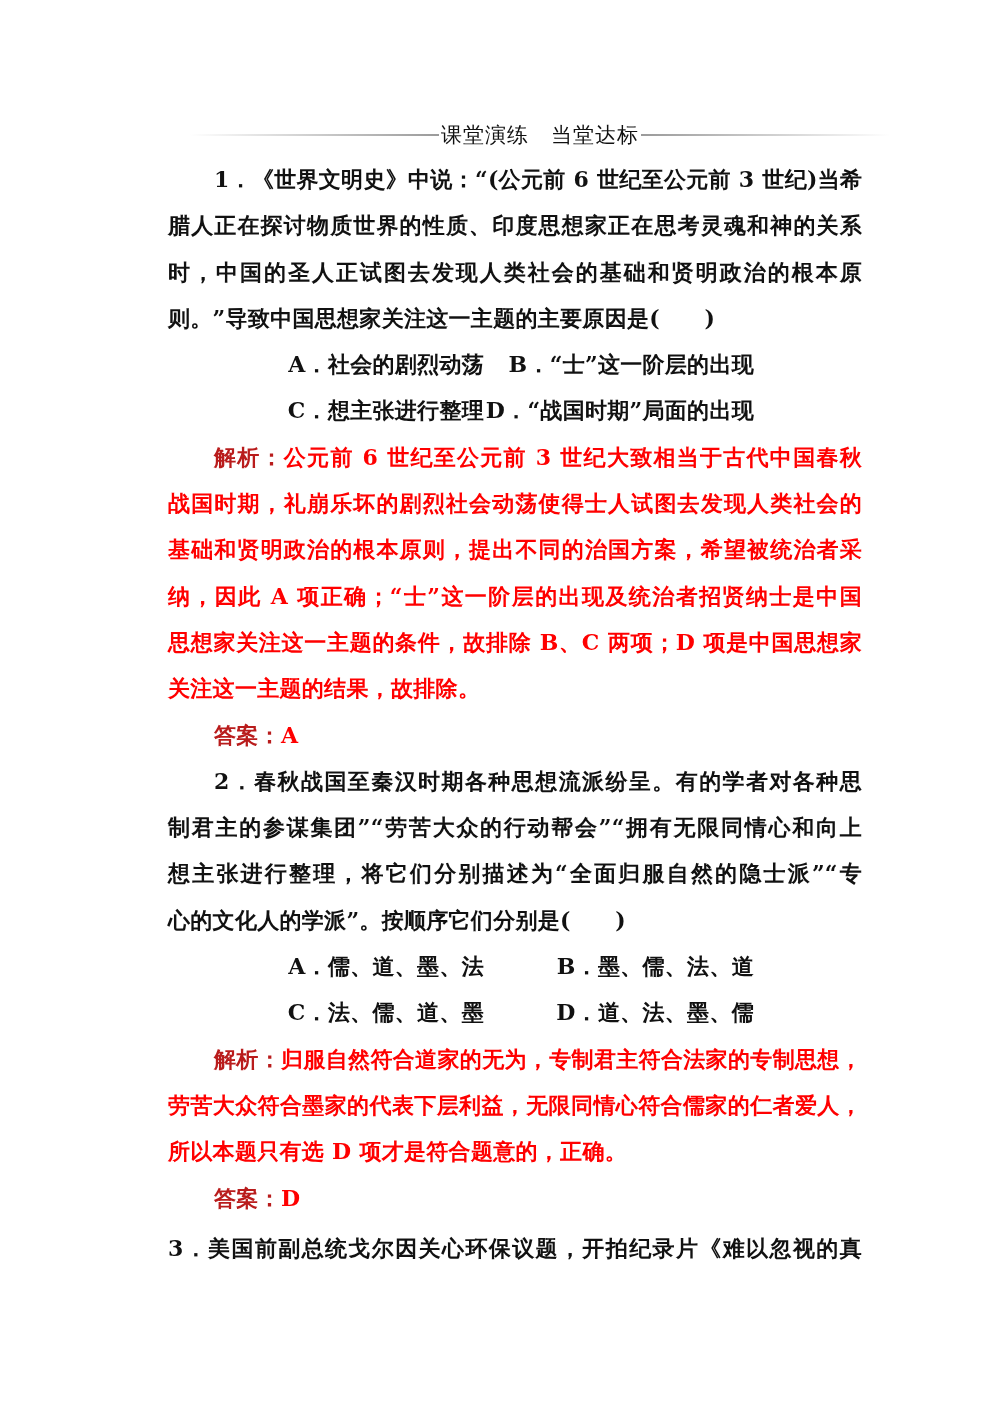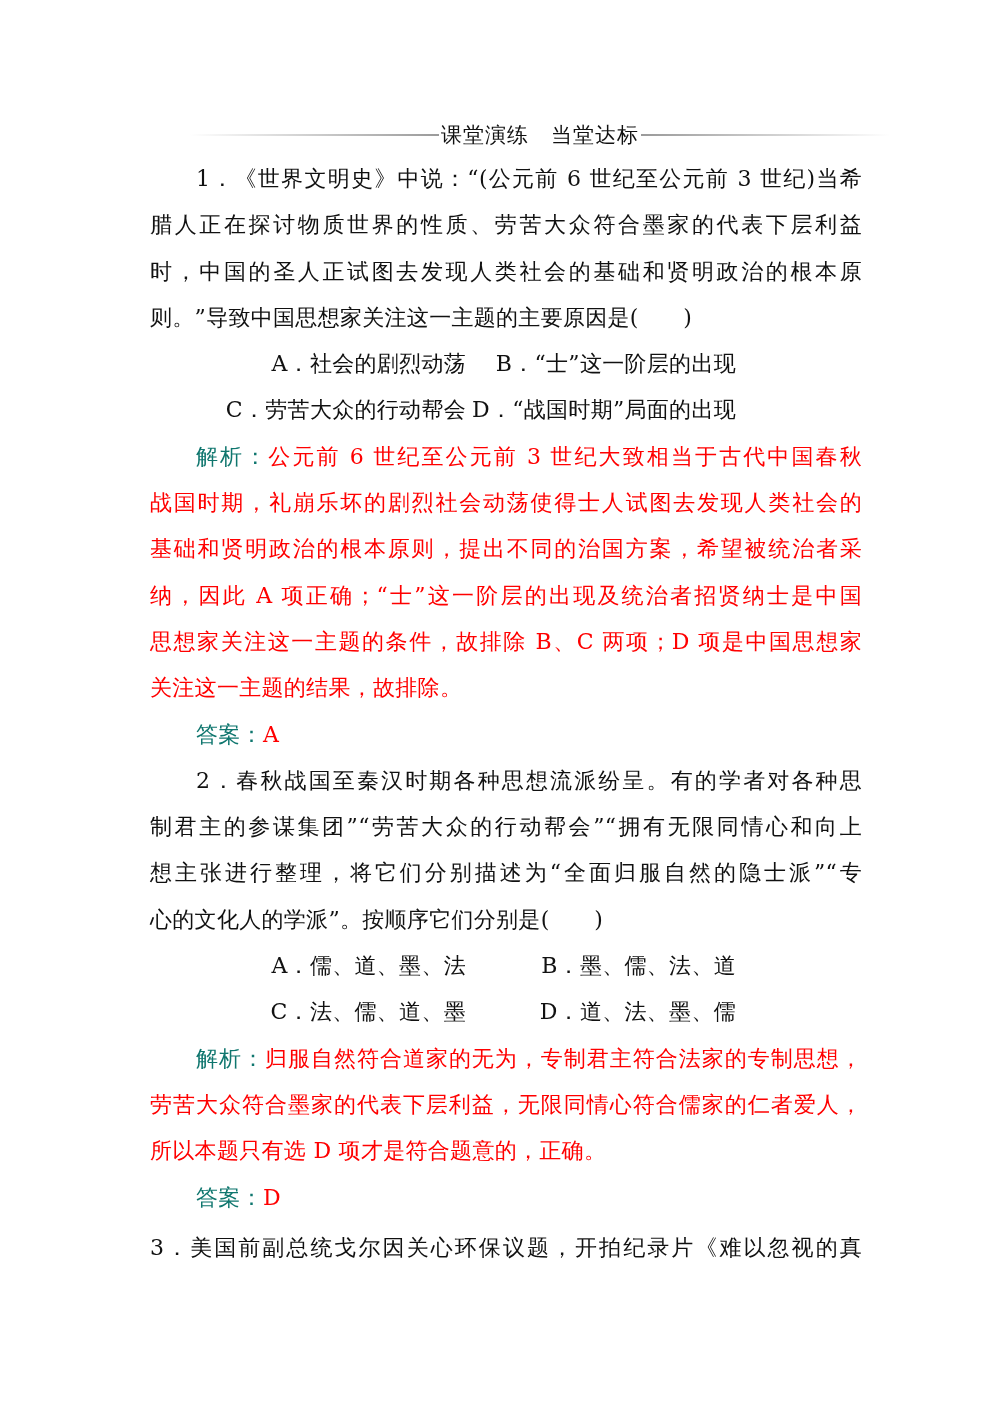"1．《世界文明史》中说：“(公元前 6 世纪至公元前 3 世纪)当希" .line { font-weight: normal -> bold; margin-left: none -> 18px }
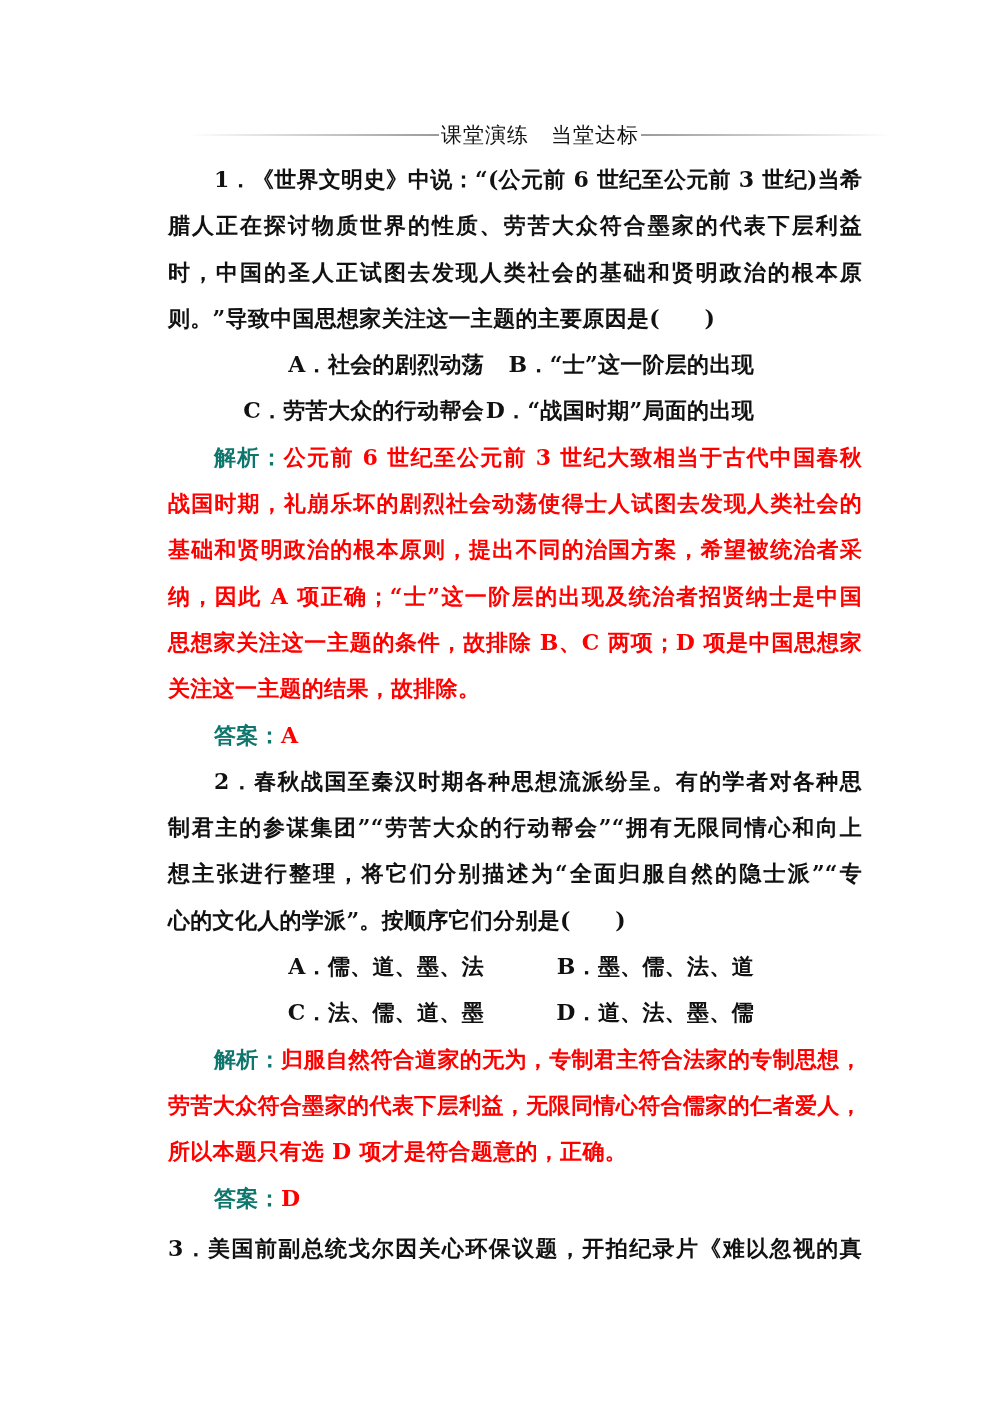"腊人正在探讨物质世界的性质、劳苦大众符合墨家的代表下层利益" div.line { text: 劳苦大众符合墨家的代表下层利益 -> 印度思想家正在思考灵魂和神的关系 }
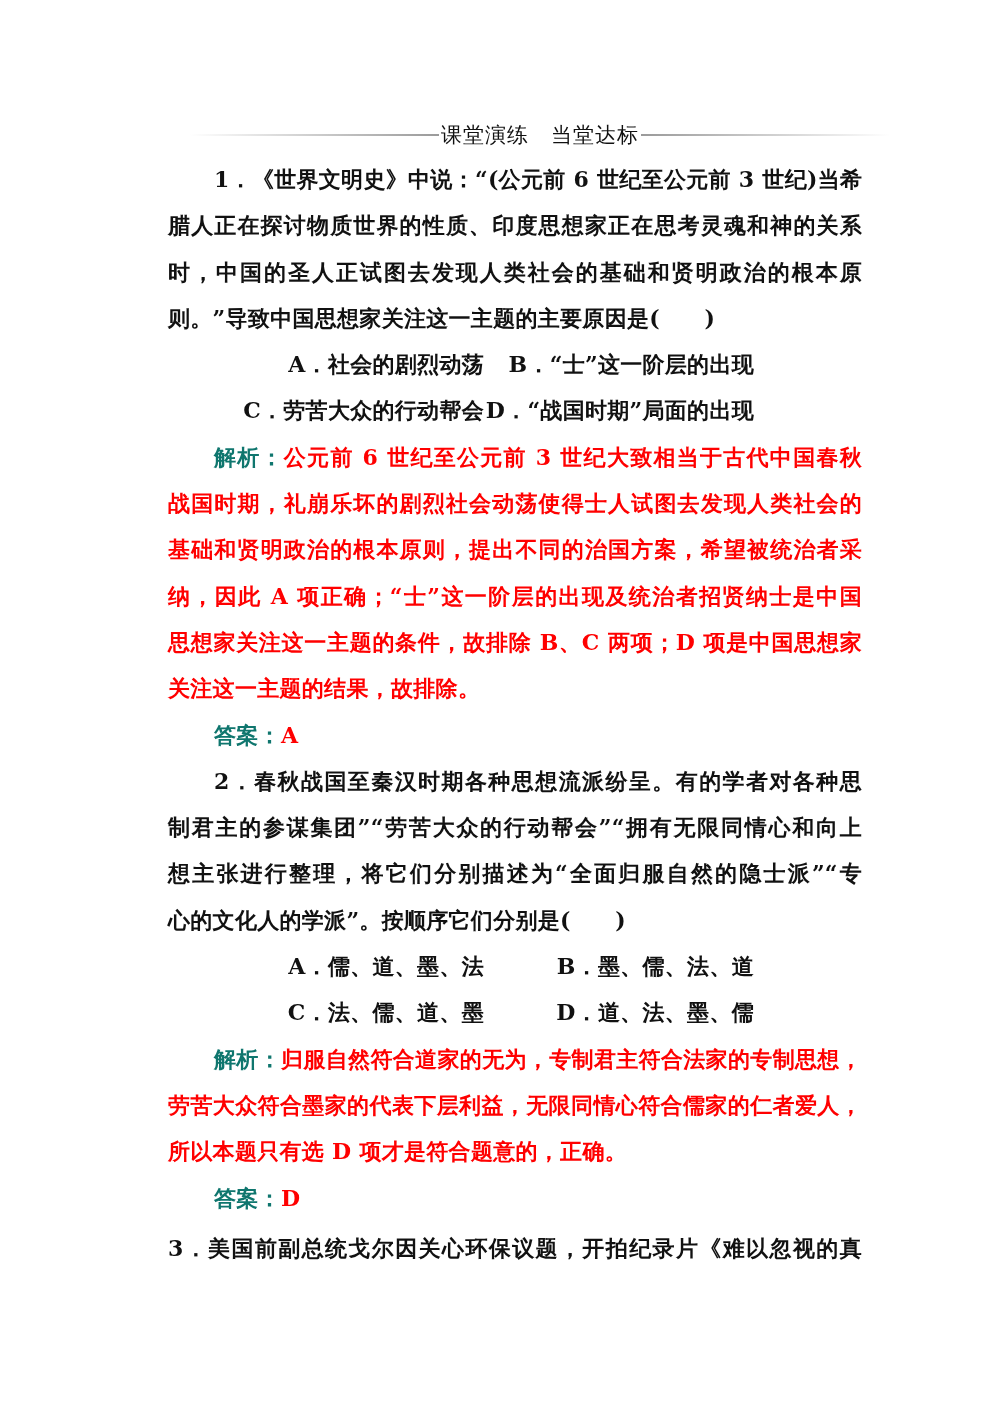"C．劳苦大众的行动帮会" span.opt { text: 劳苦大众的行动帮会 -> 想主张进行整理 }
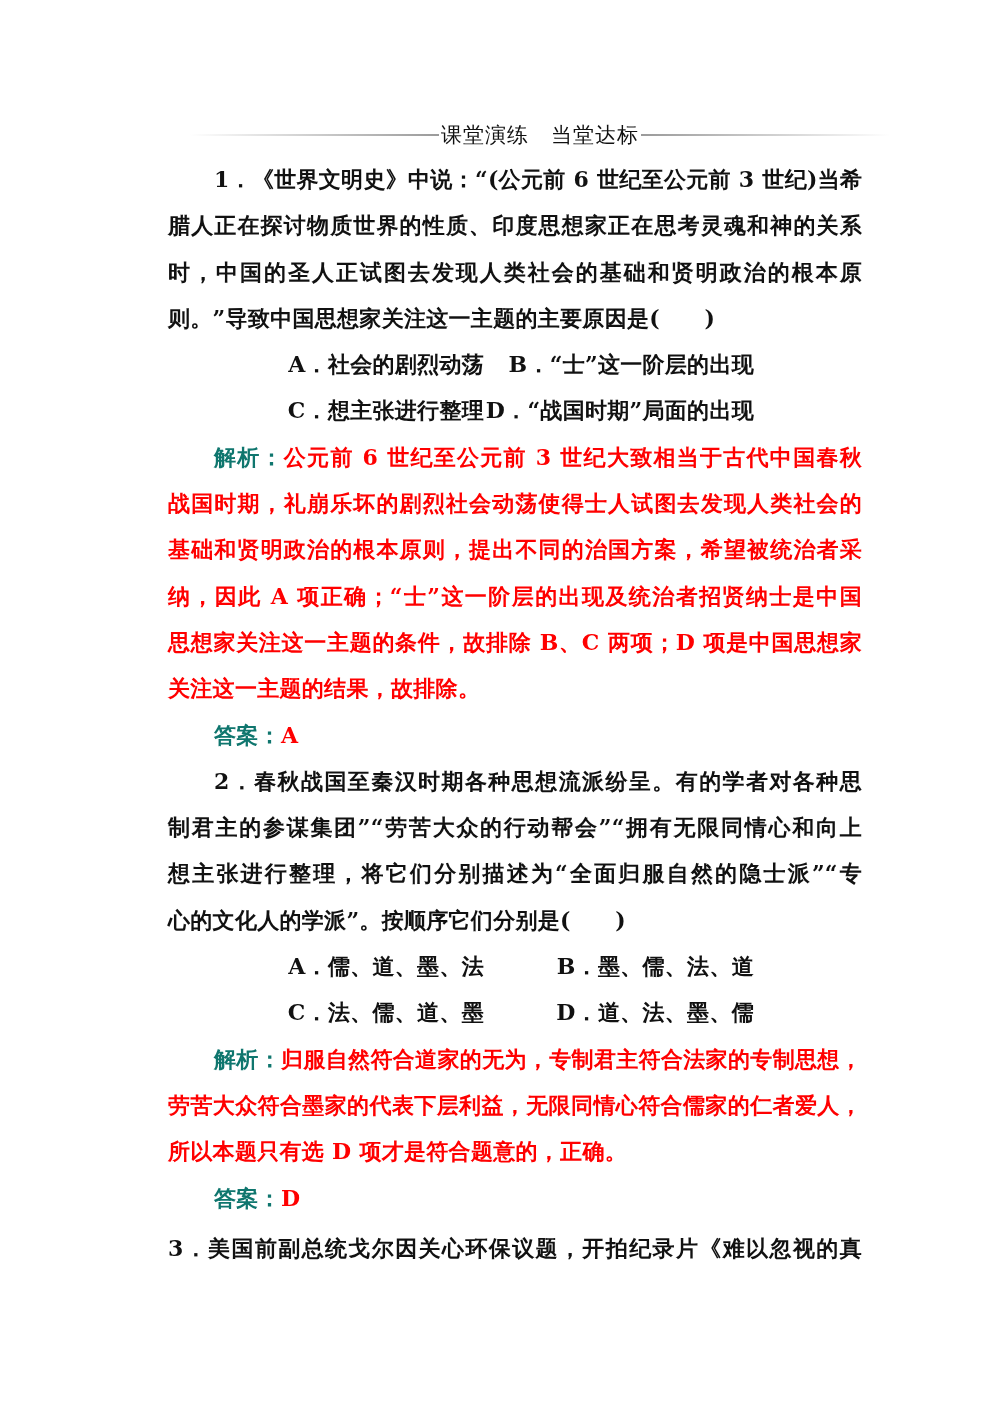"解析：" .blue { color: #0f766e -> #b91c1c }
